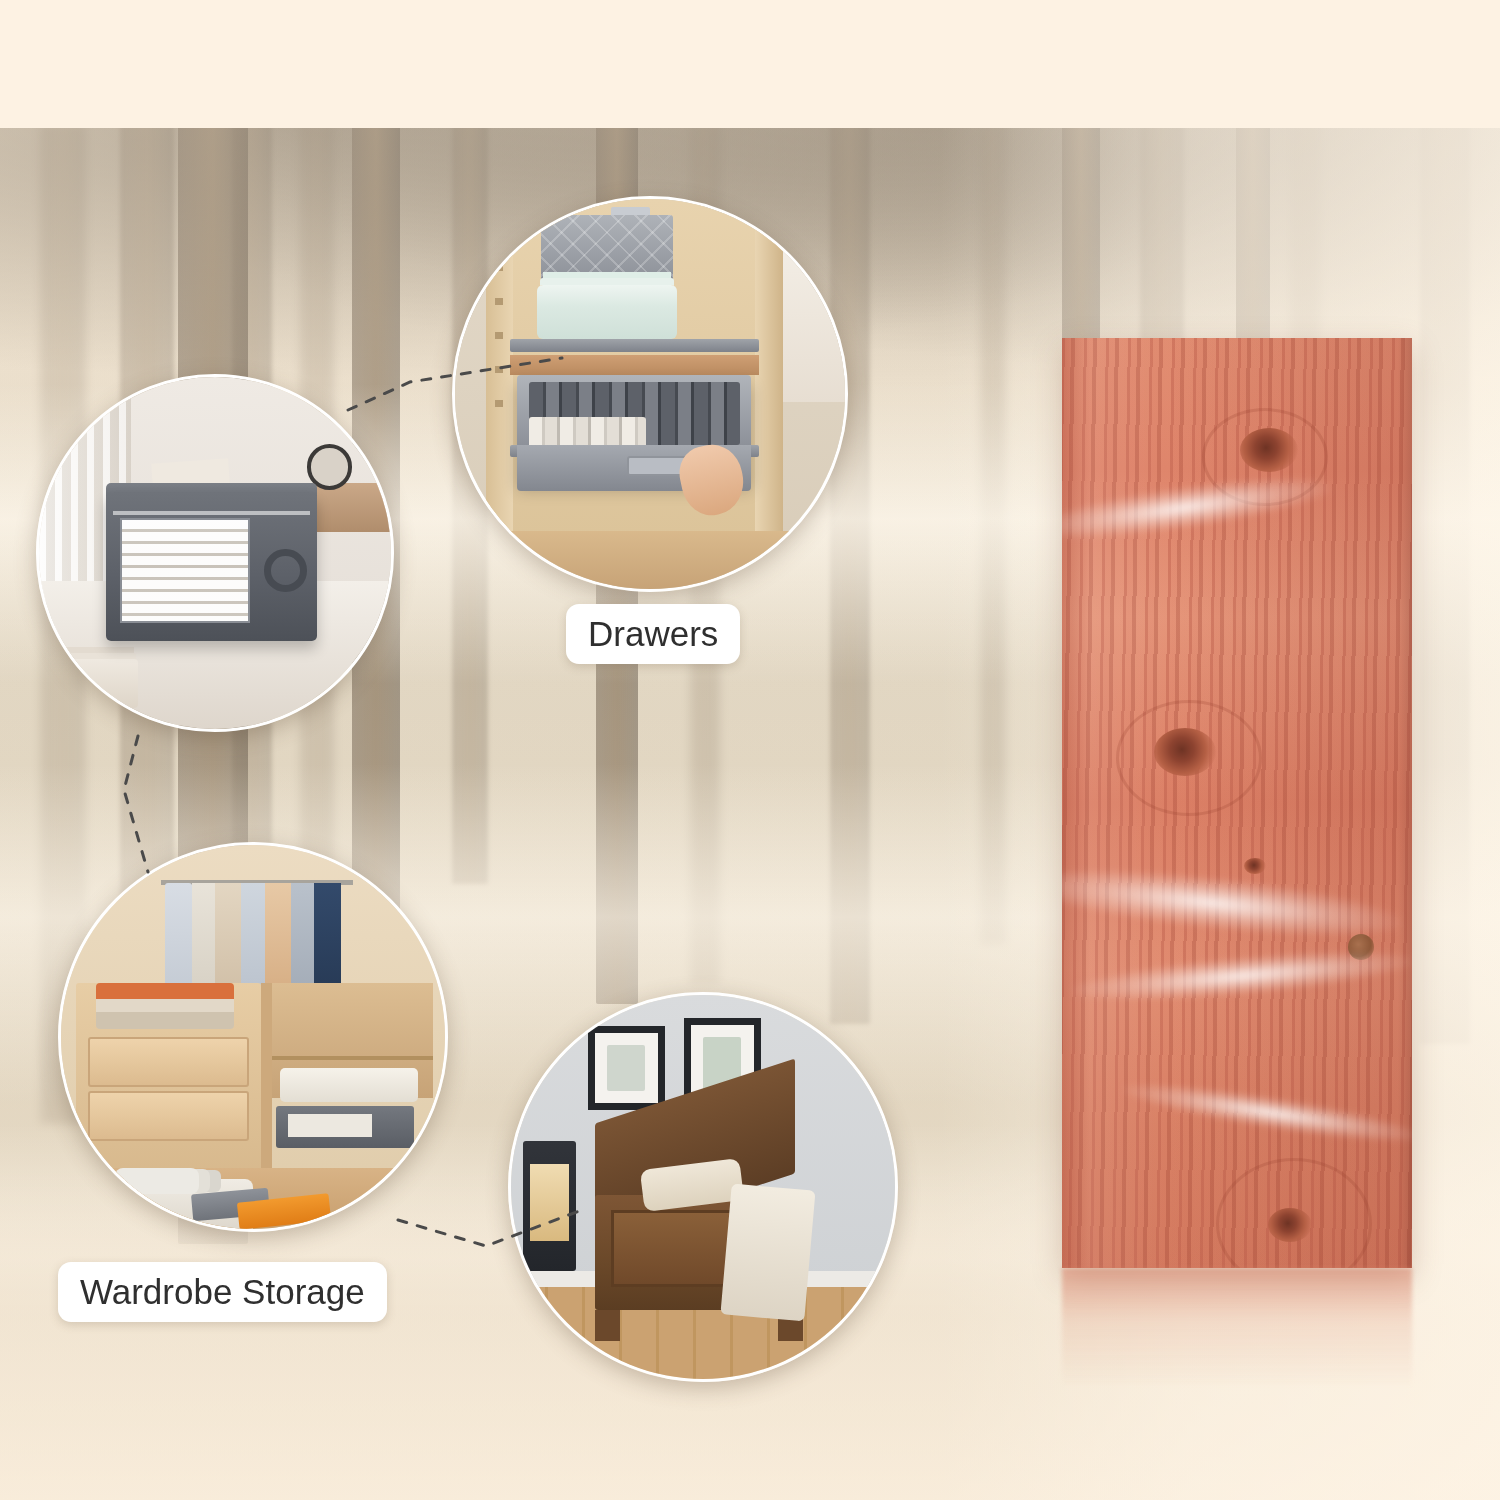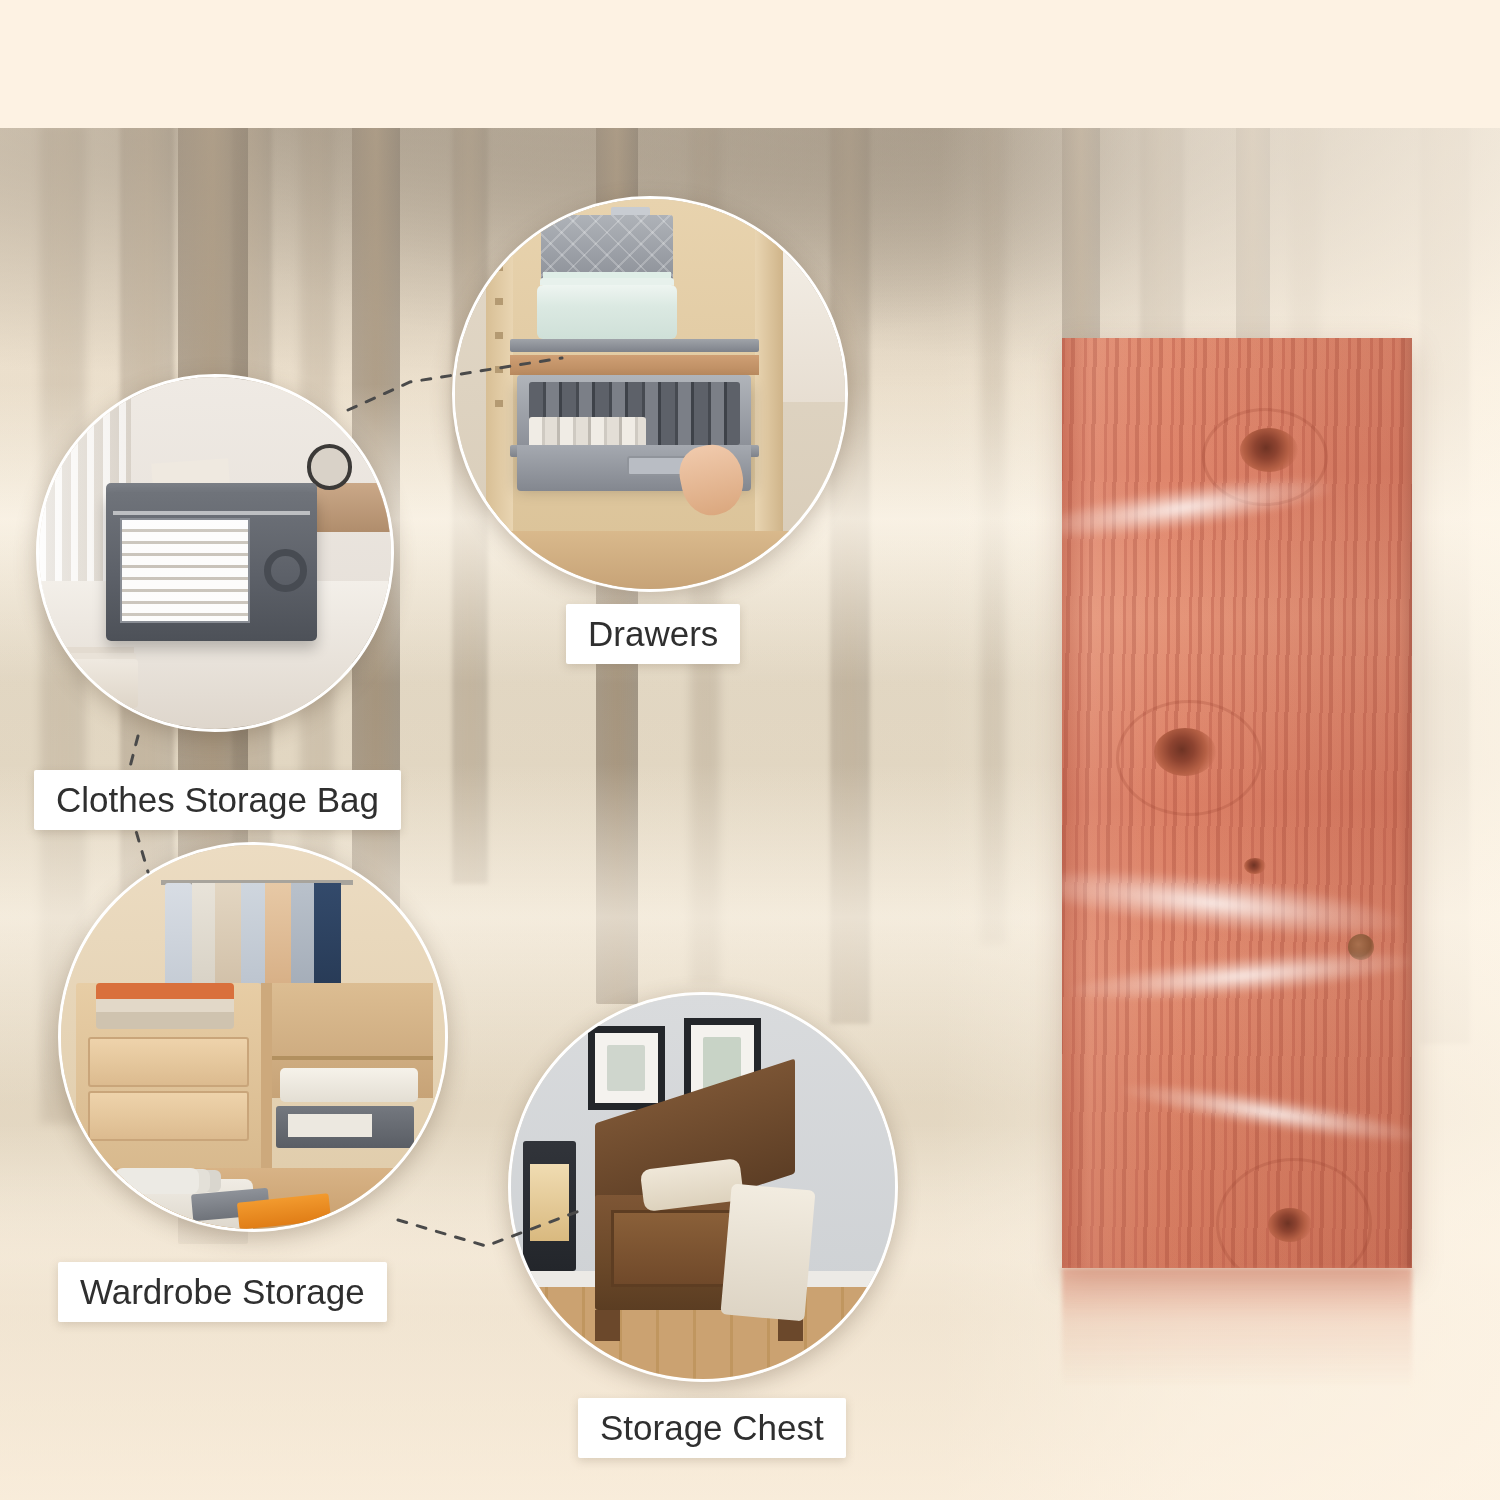"Drawers" .pill { border-radius: 2px -> 13px }
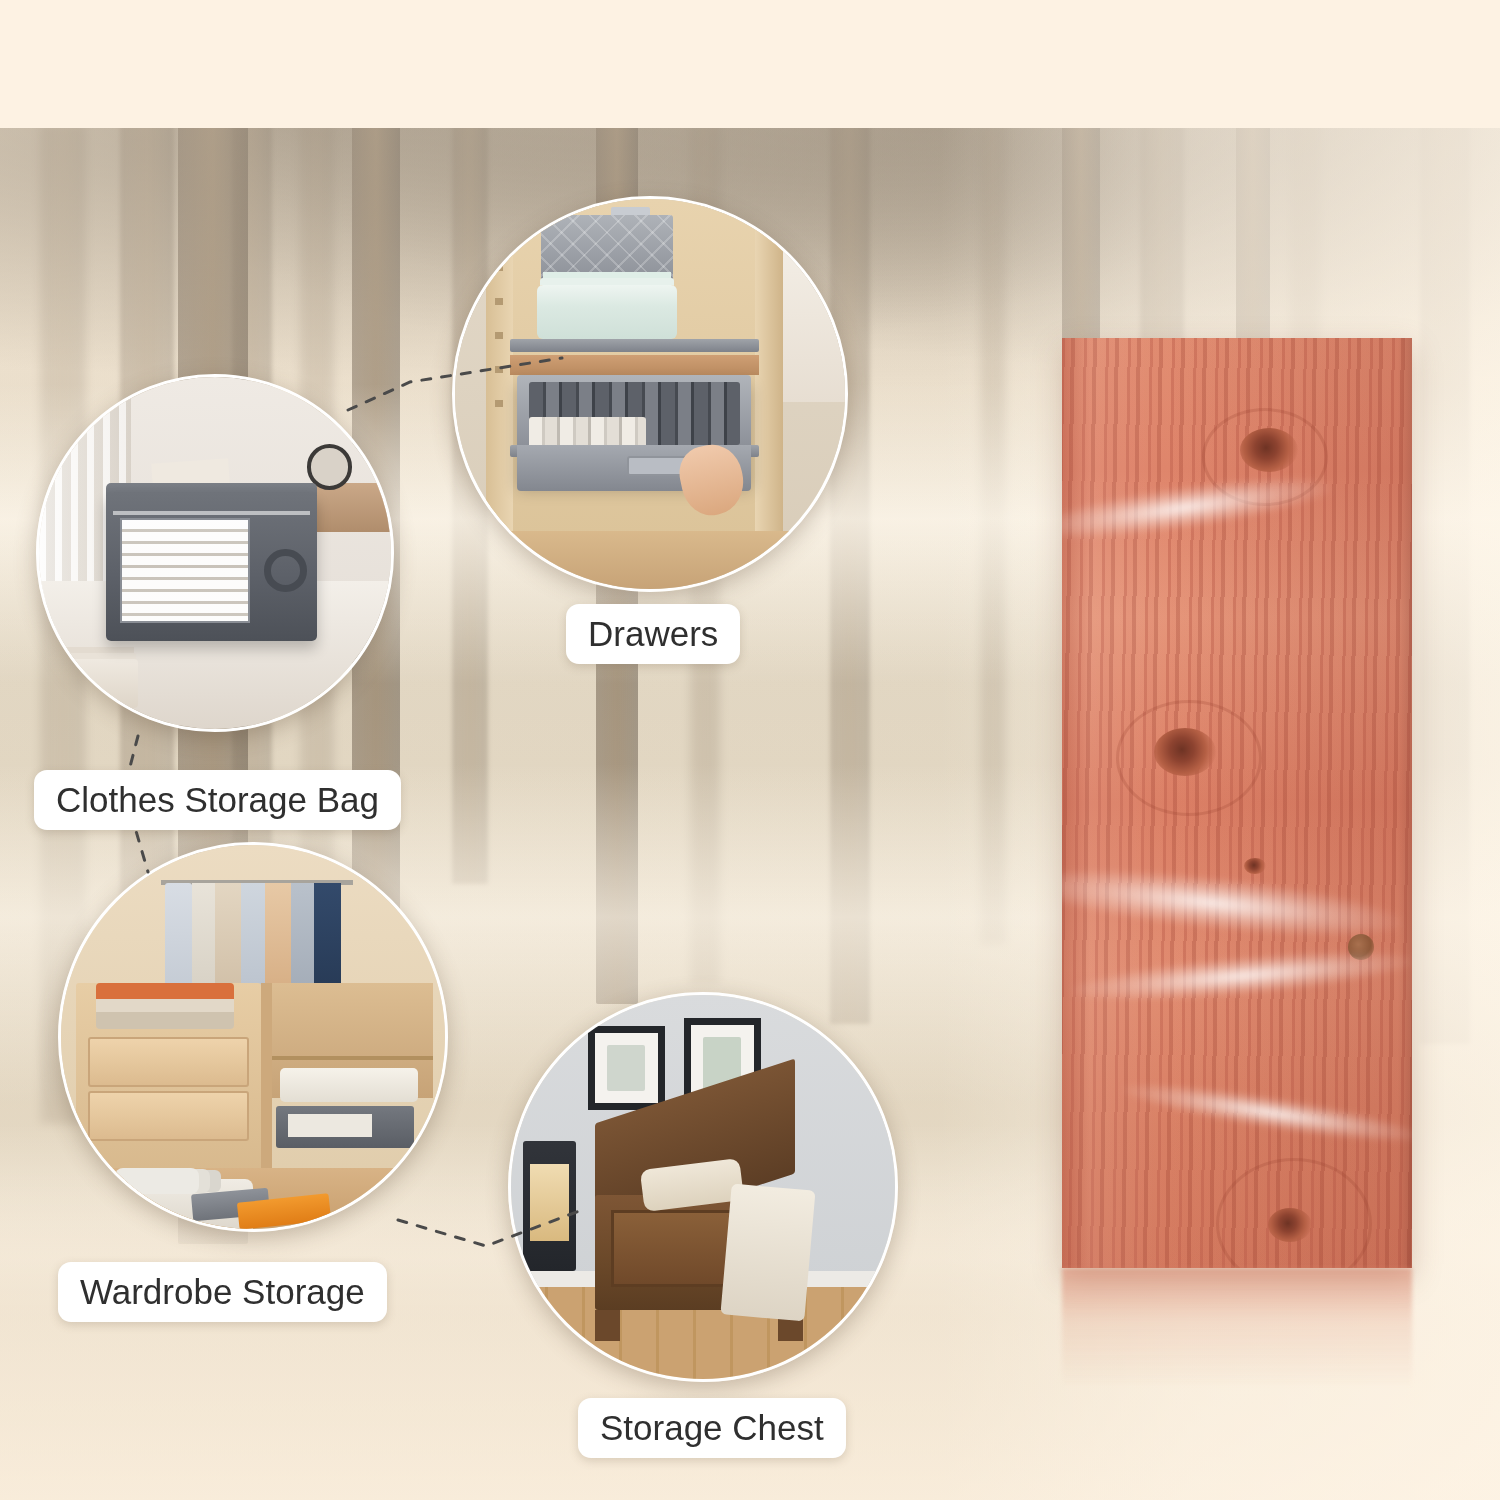"Clothes Storage Bag" div.pill { html: <div>Clothes Storage Bag</div> -> none }
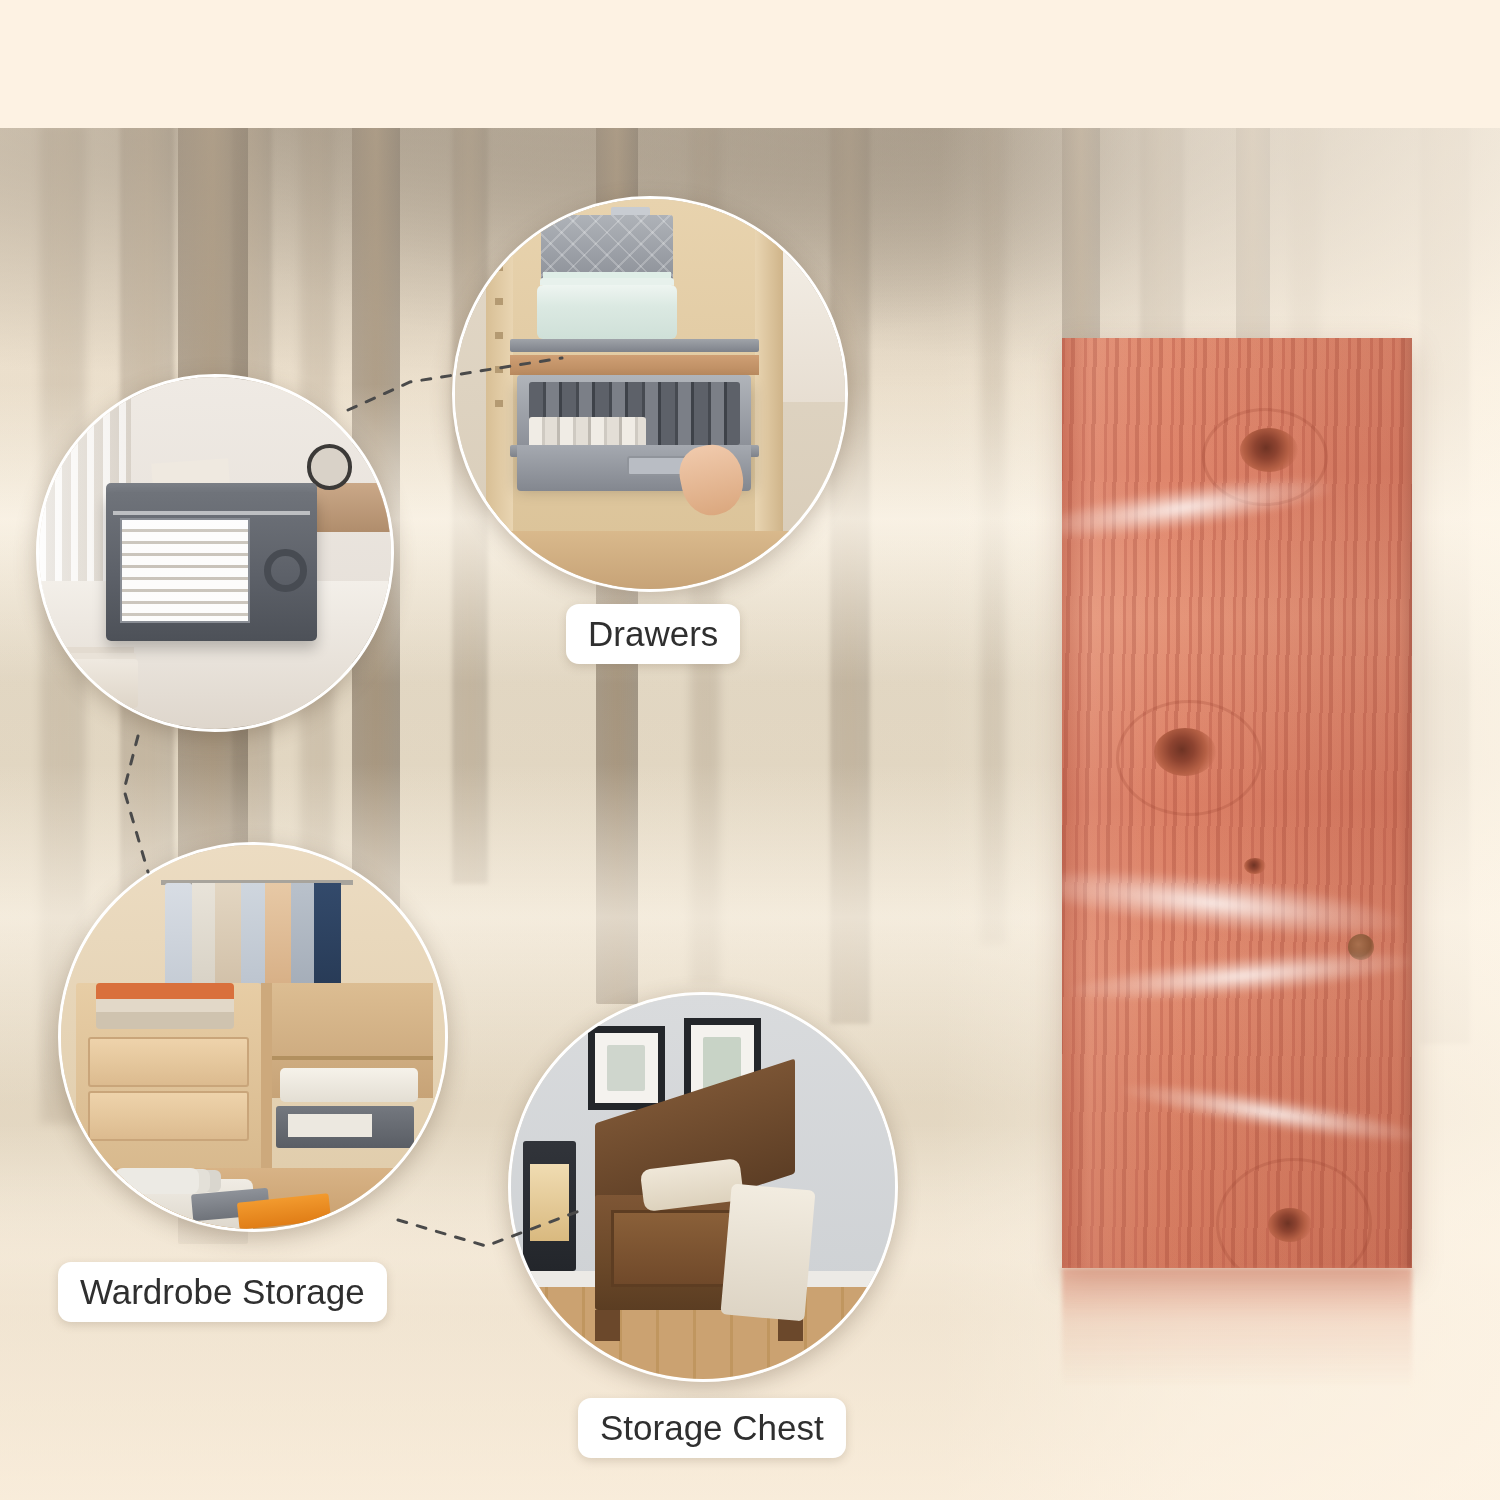"Storage Chest" div.pill { html: <div>Storage Chest</div> -> none }
